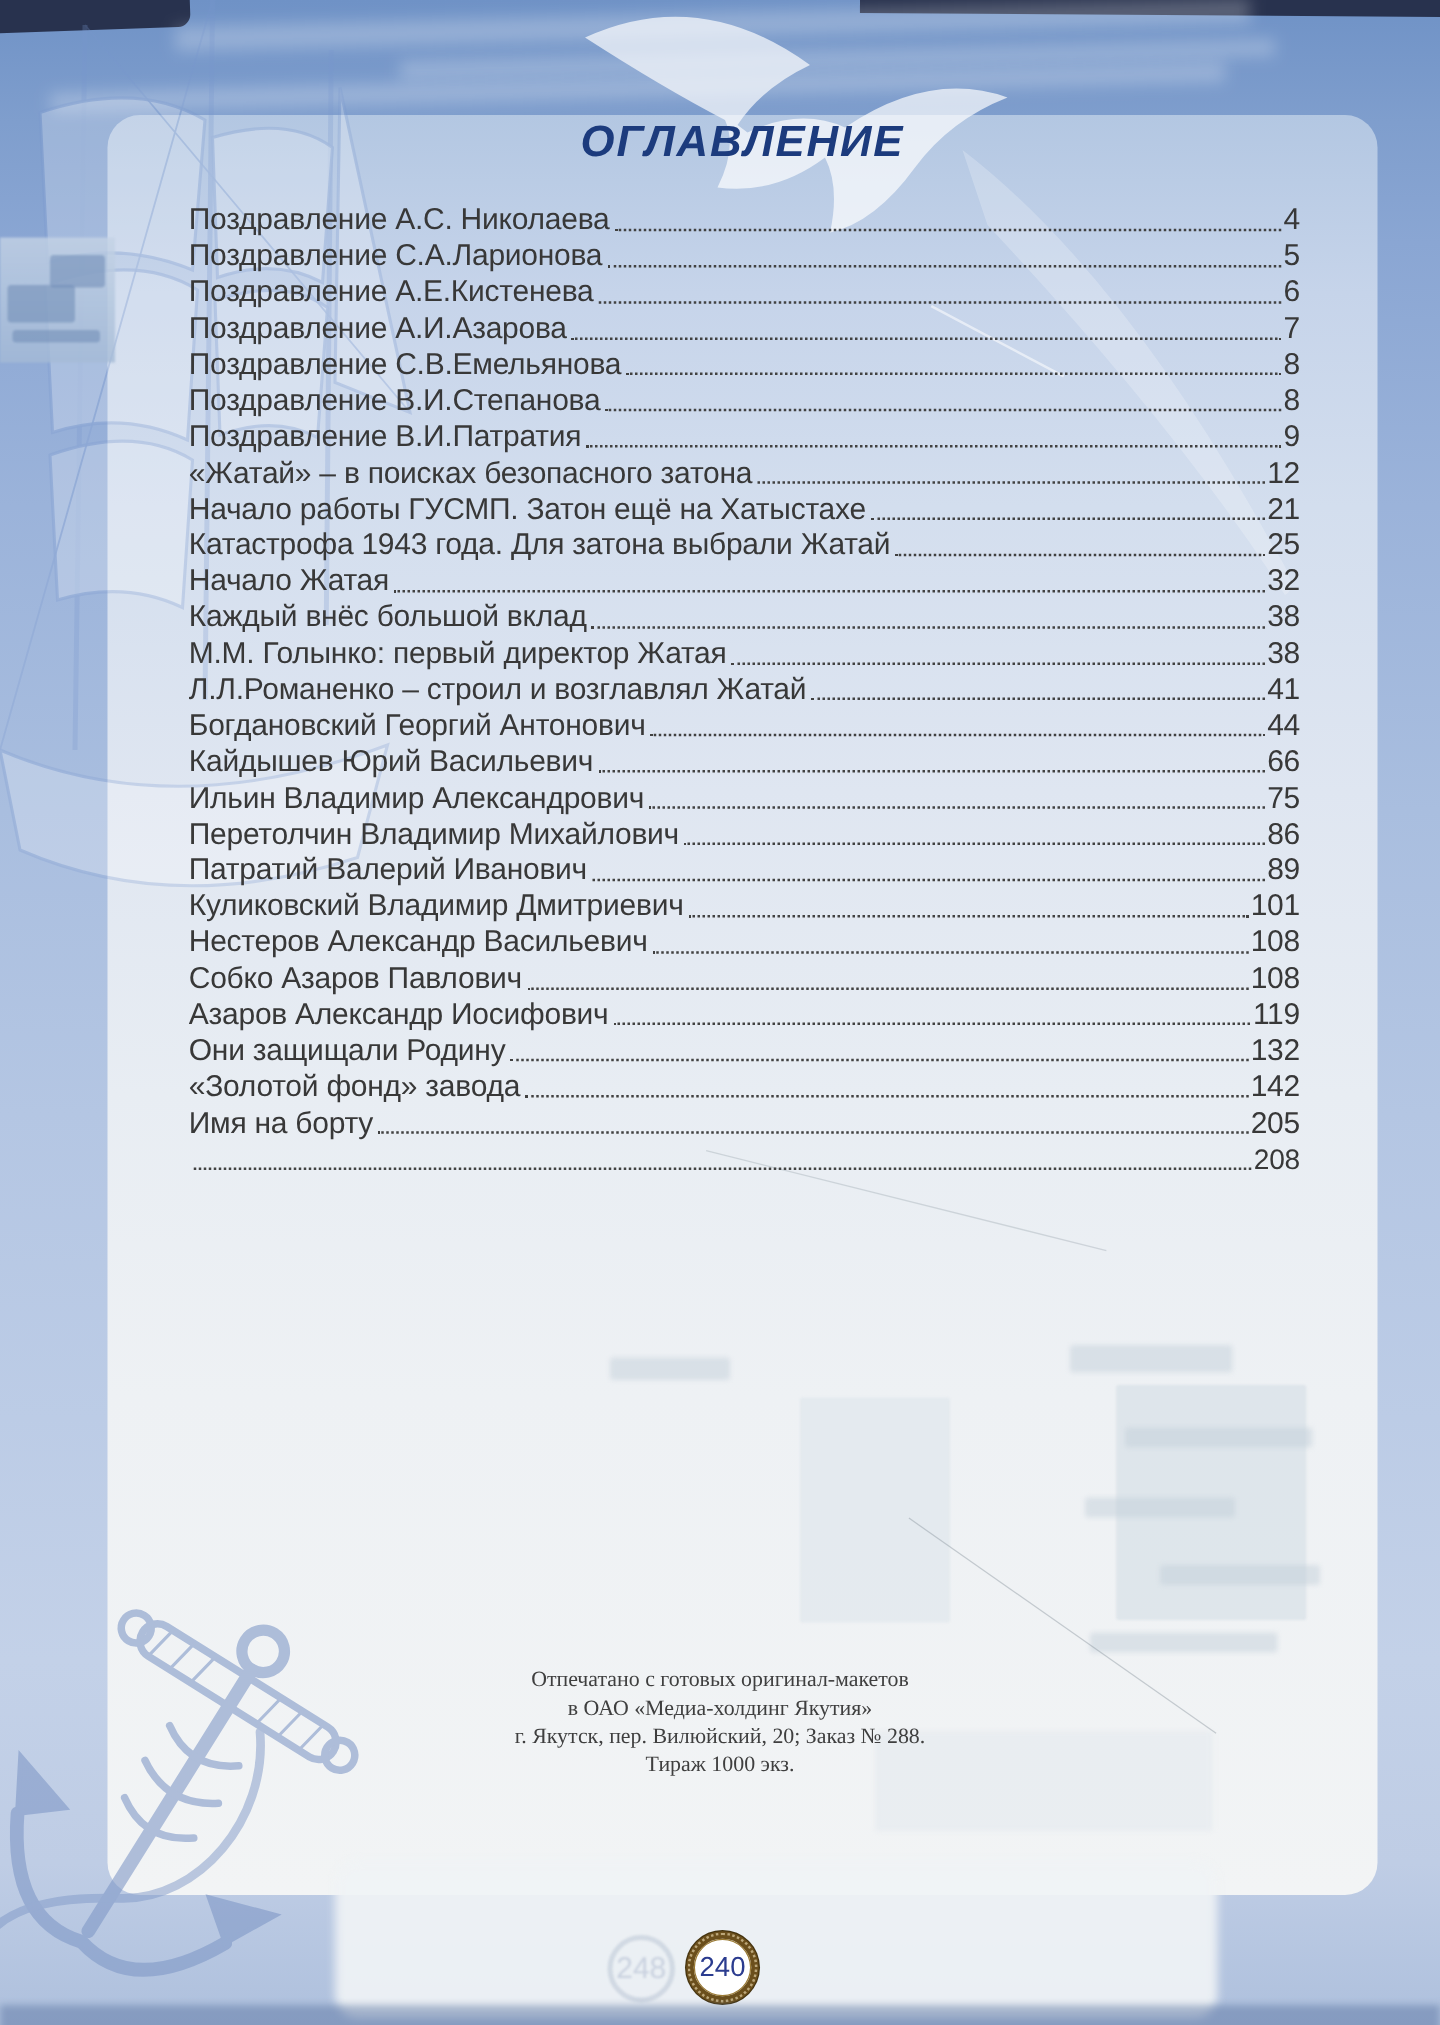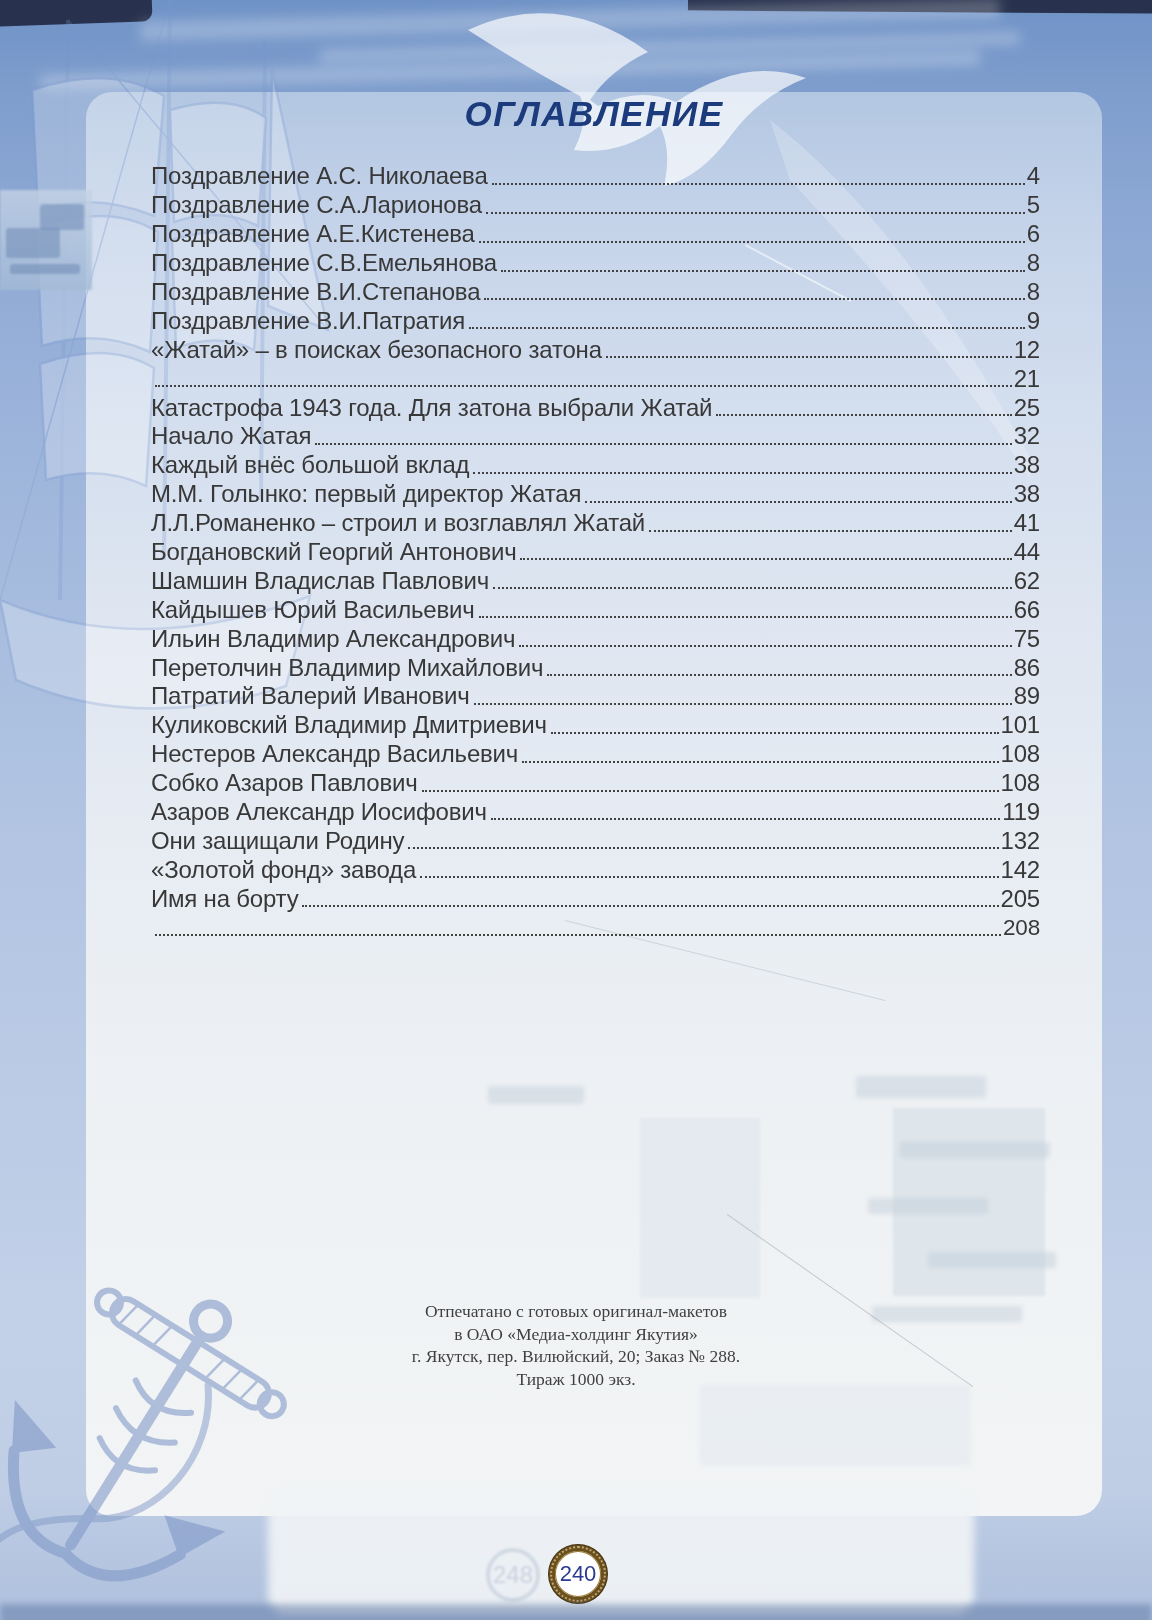"Поздравление А.И.Азарова" div.toc-row { html: none -> <div> <span>Поздравление А.И.Азарова</span> <span></span> <span>7</span> </div> }
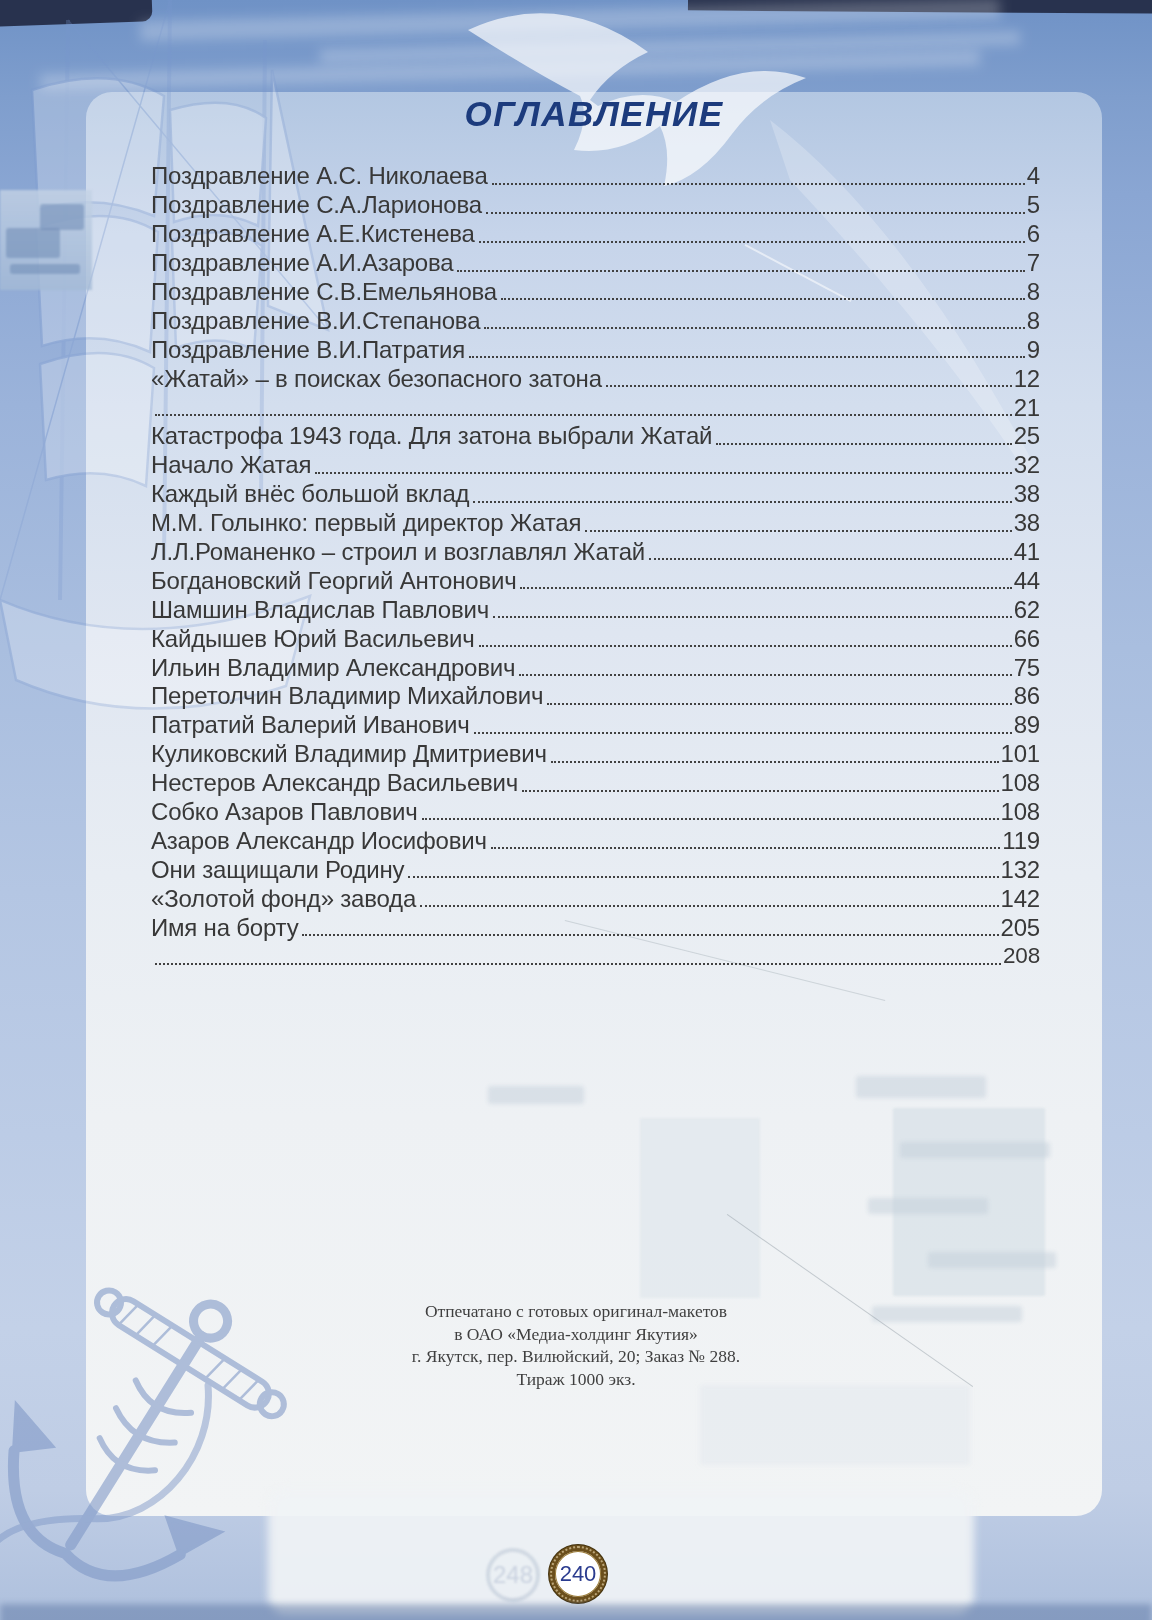"Начало работы ГУСМП. Затон ещё" span.toc-label { html: none -> <span>Начало работы ГУСМП. Затон ещё на Хатыстахе</span> }
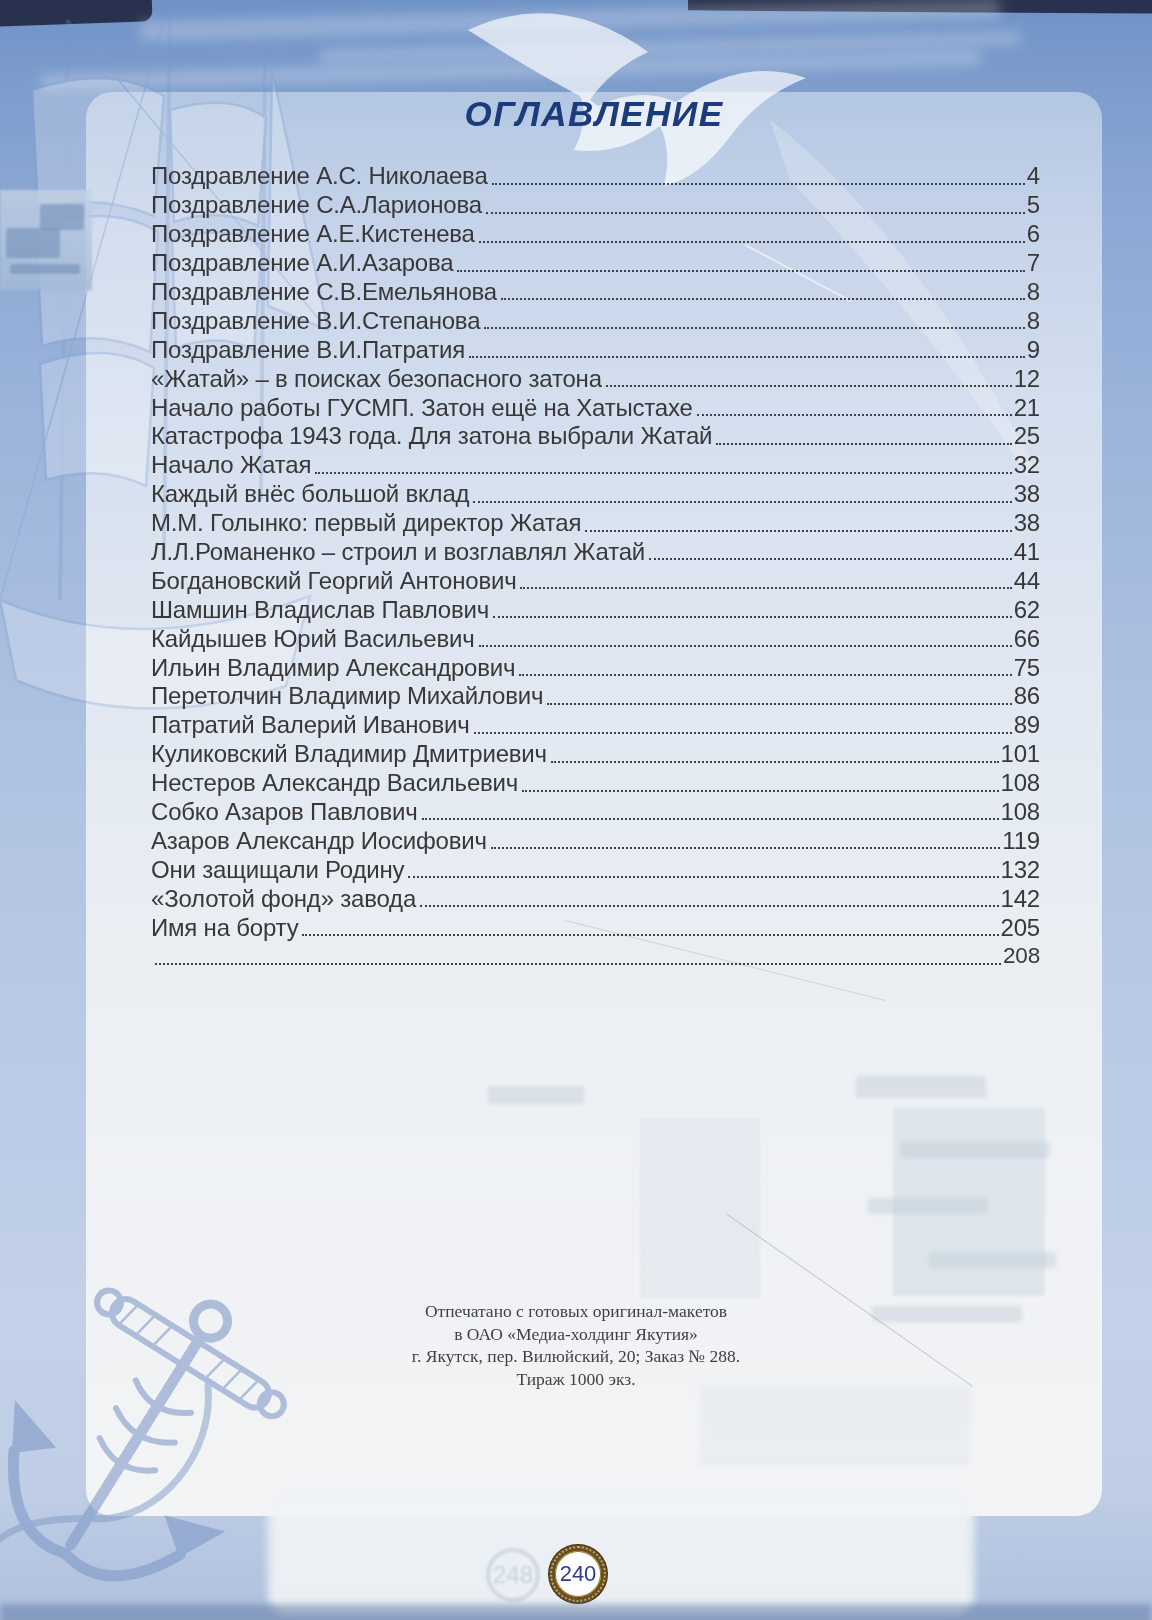"Шамшин Владислав Павлович" div.toc-row { html: <div> <span>Шамшин Владислав Павлович</span> <span></span> <span>62</span> </div> -> none }
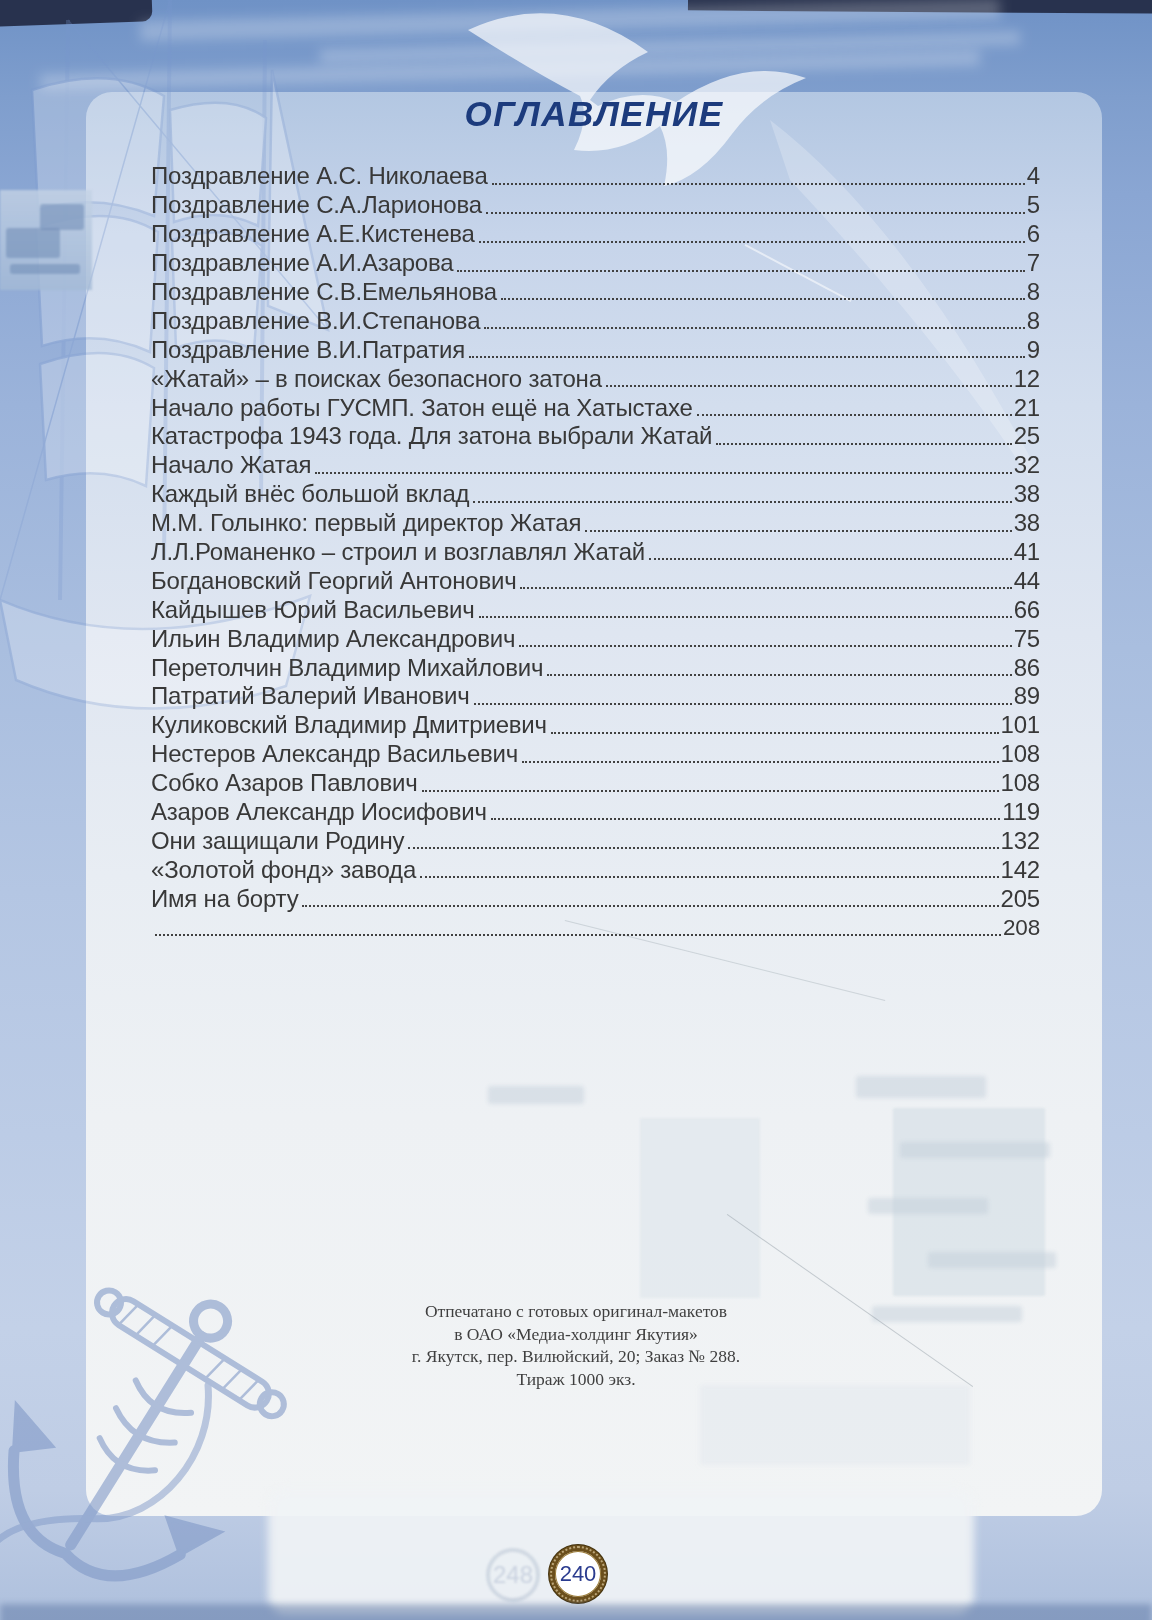"Отпечатано с готовых оригинал-макетов" .imprint { top: 1300px -> 1332px }
